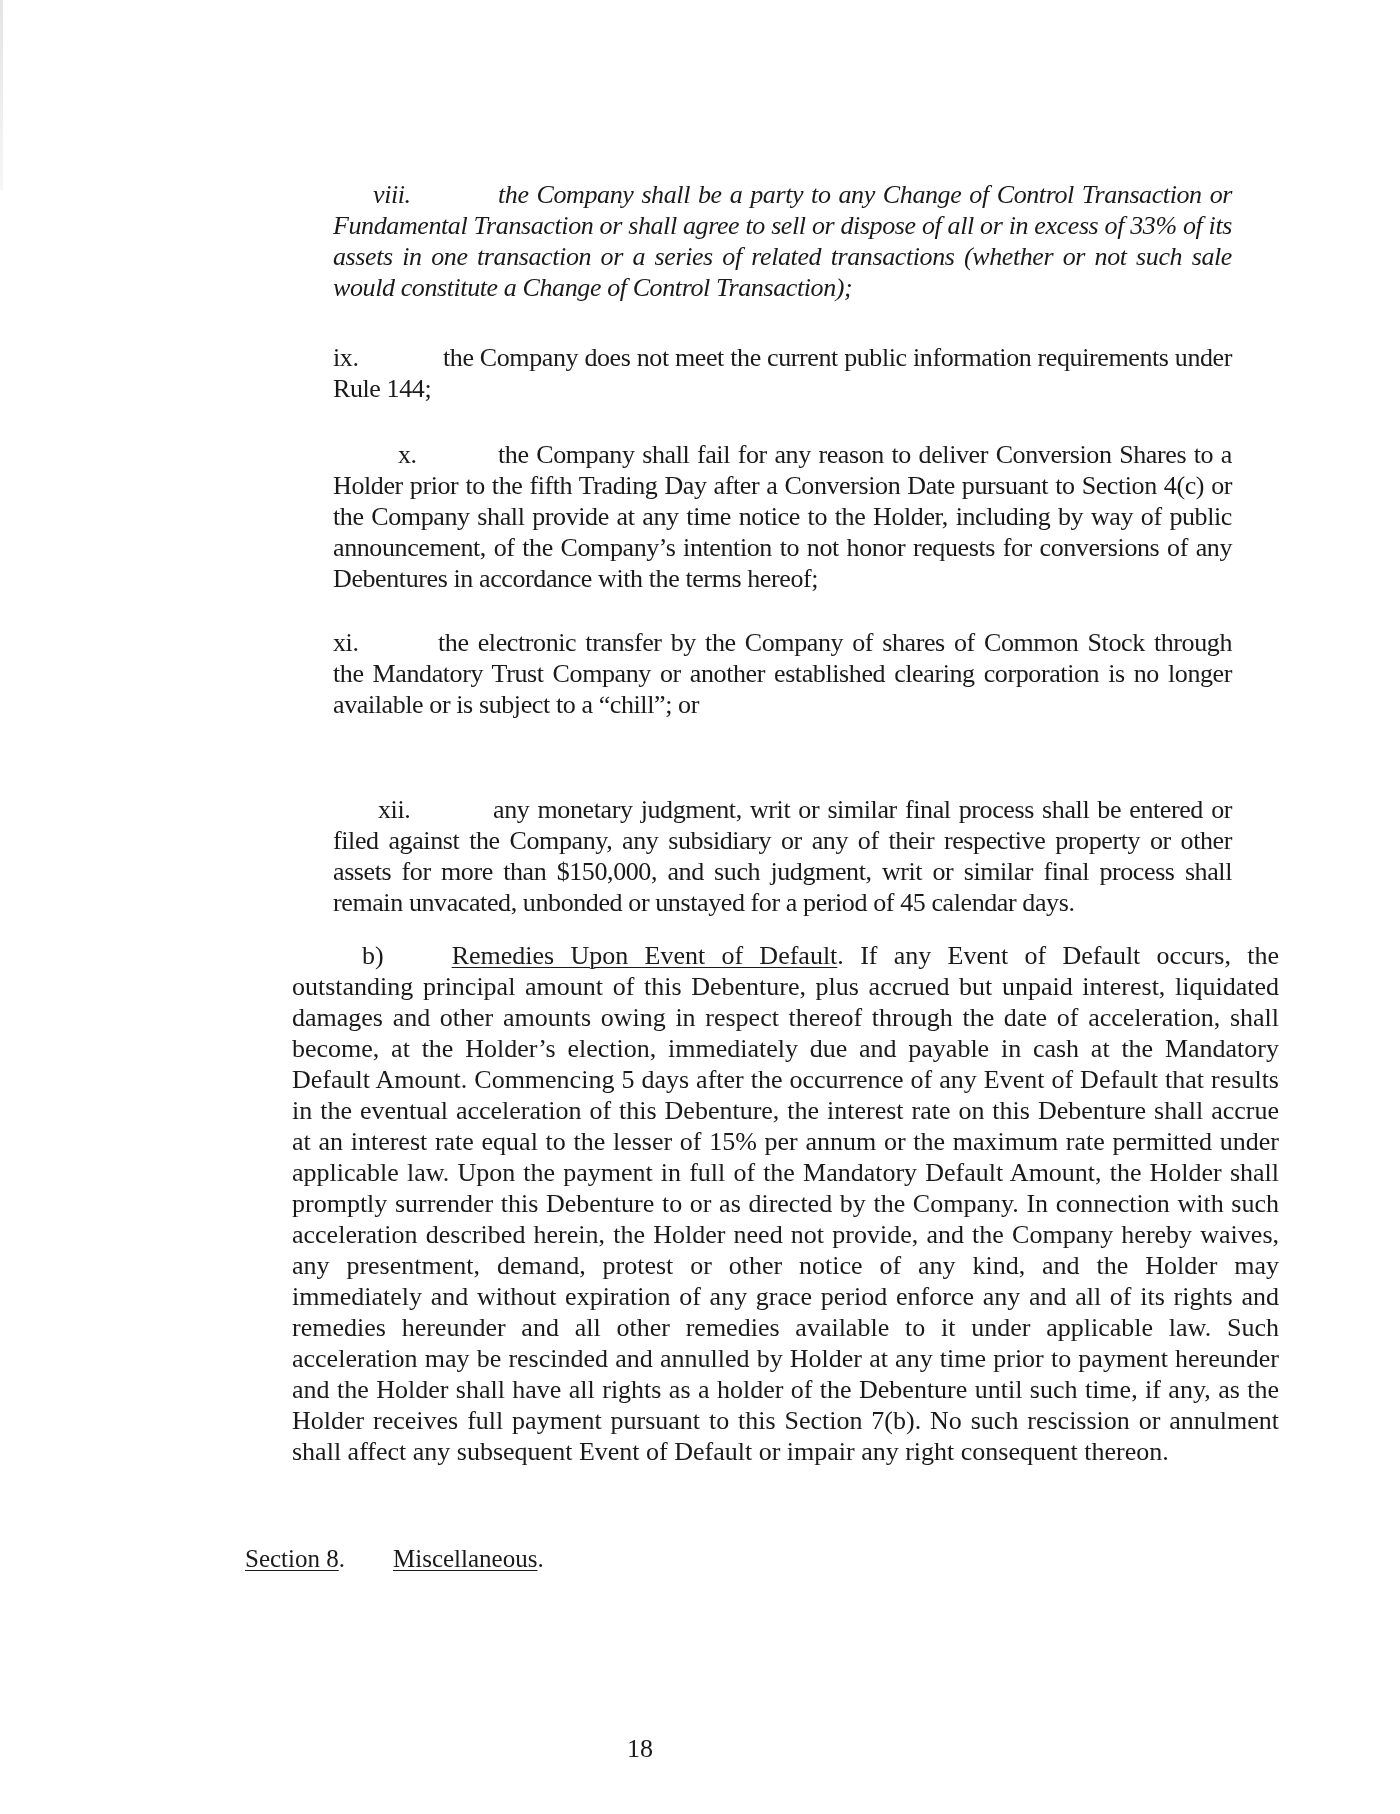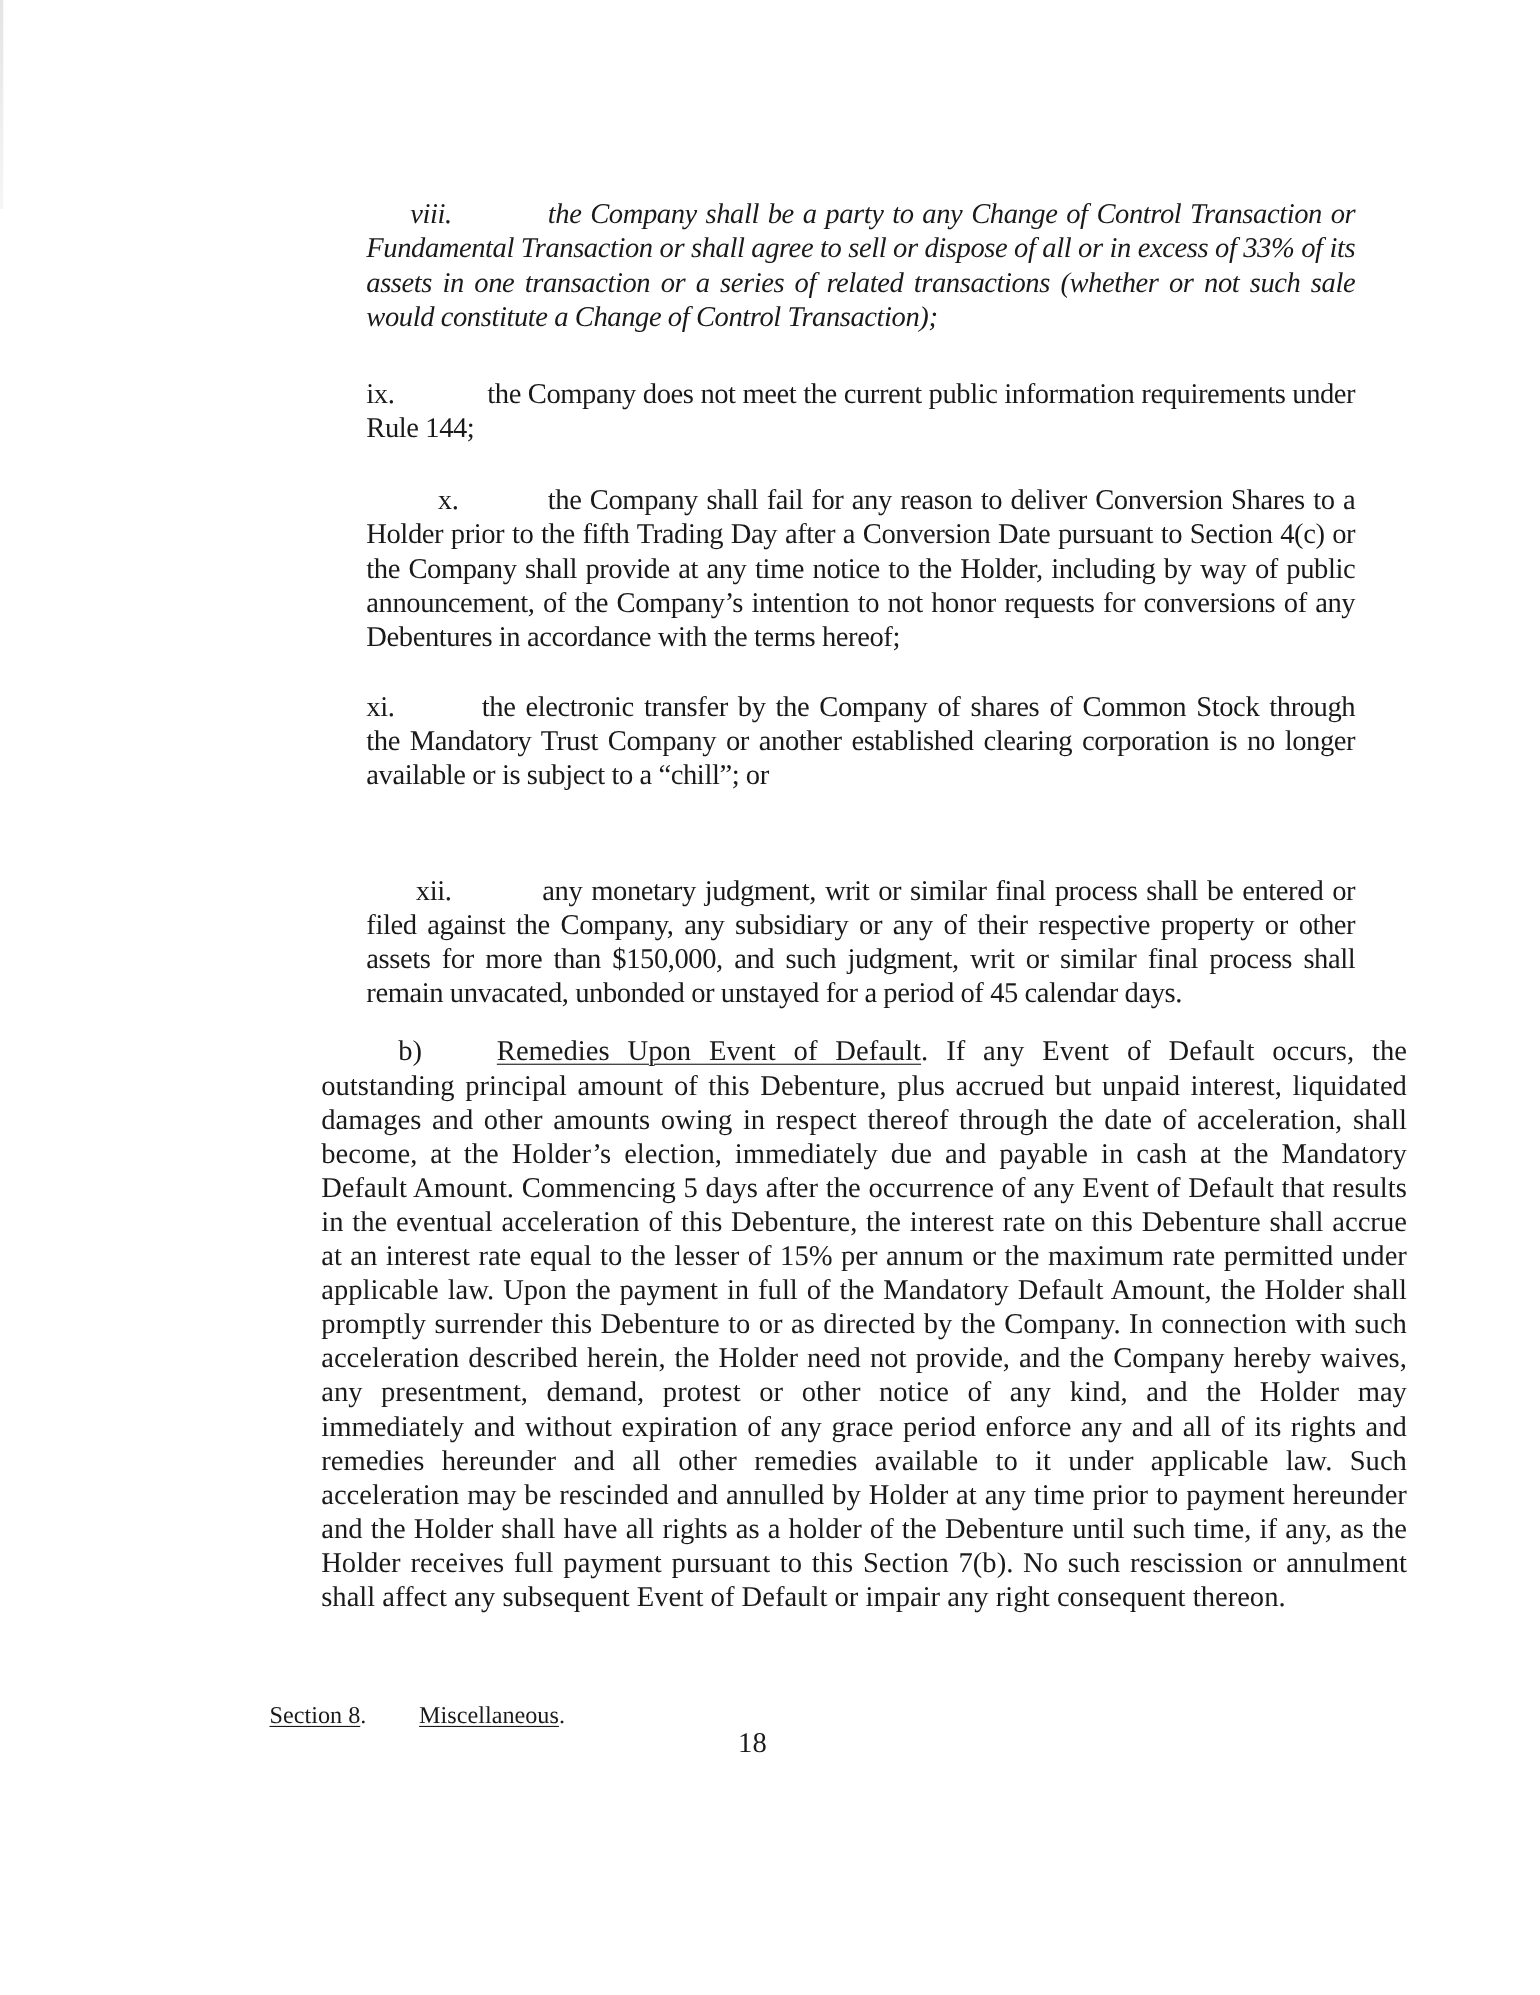"Section 8. Miscellaneous." .heading { font-size: 22px -> 25px }
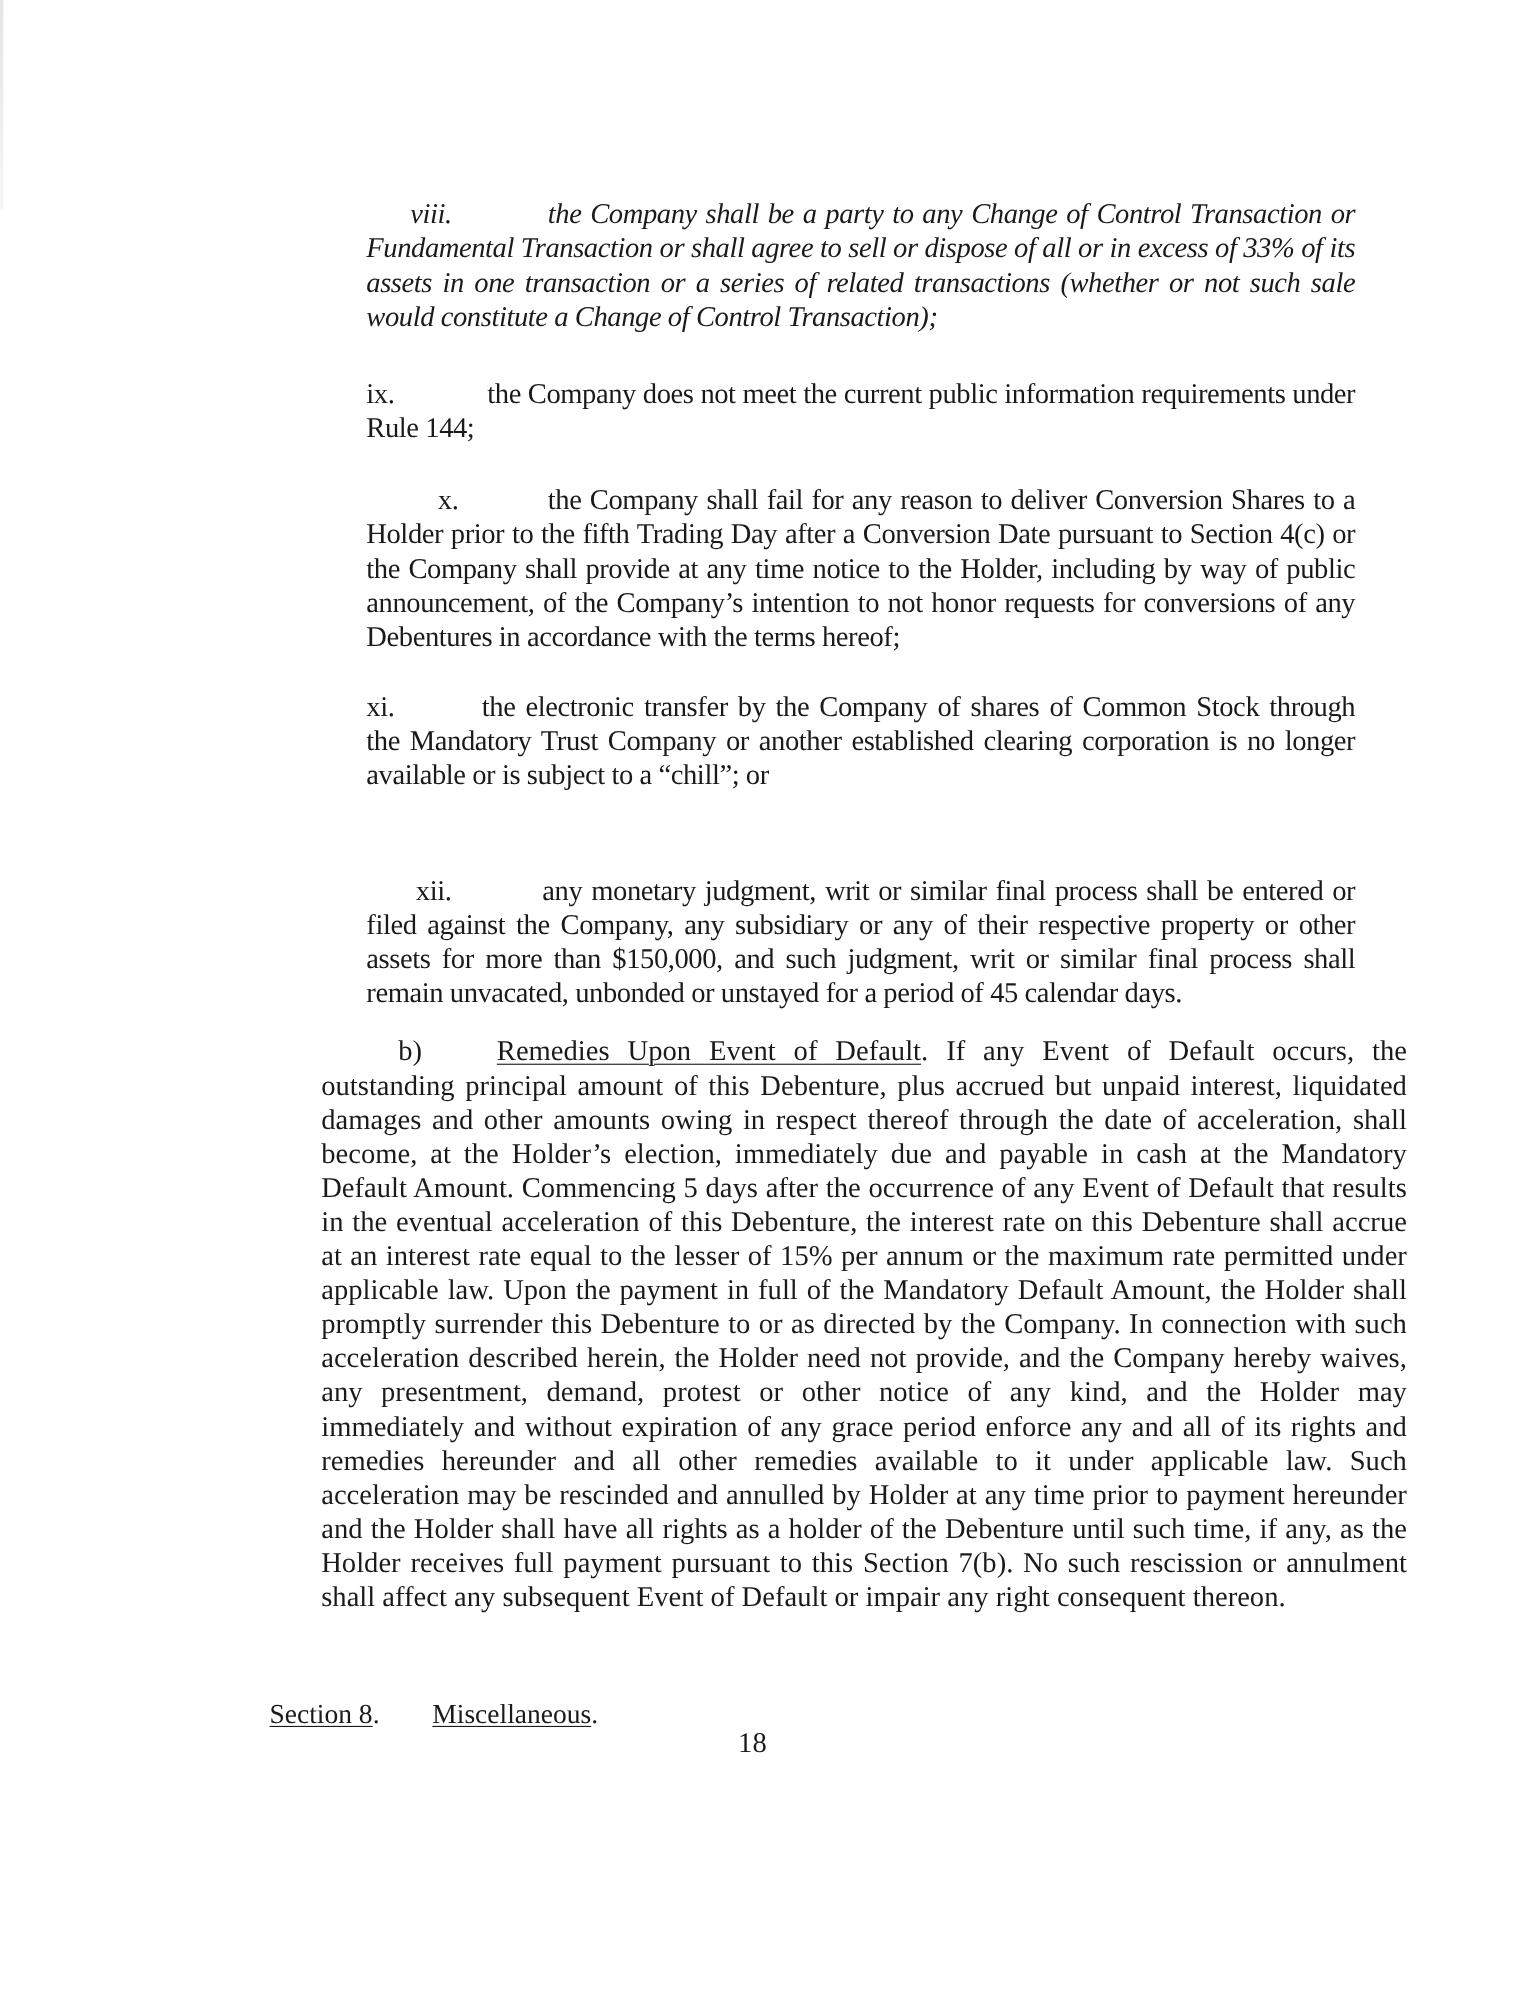"18" div.pageno { margin-left: 44px -> none; top: 1569px -> 1733px }
